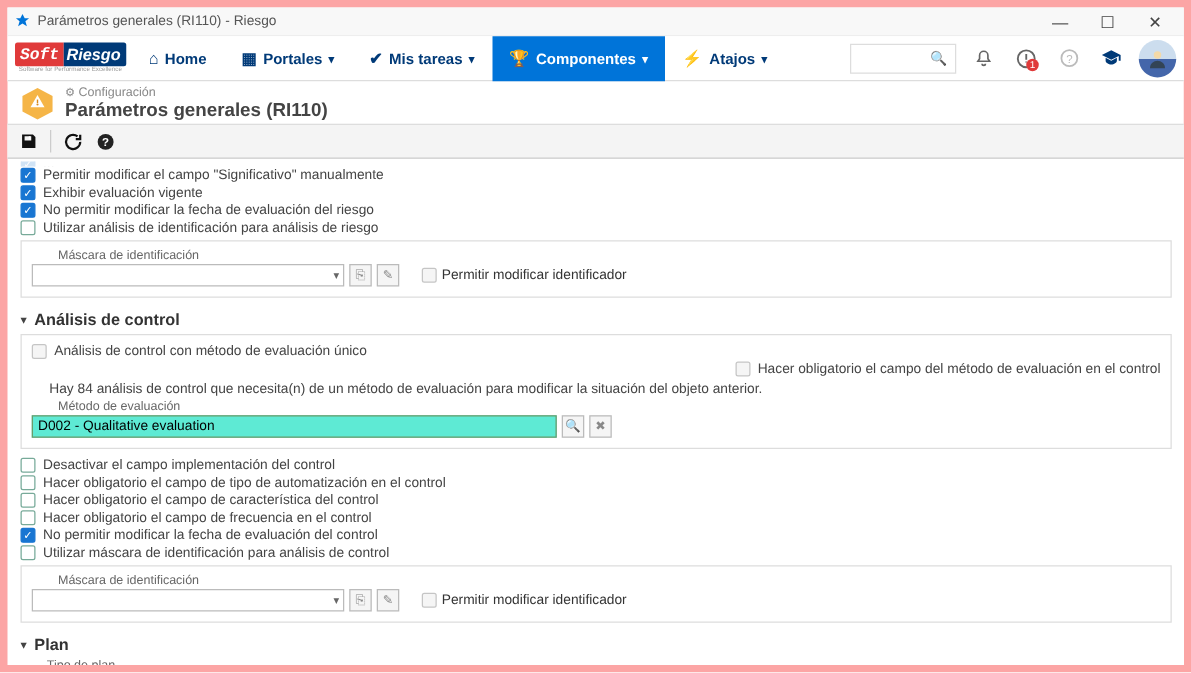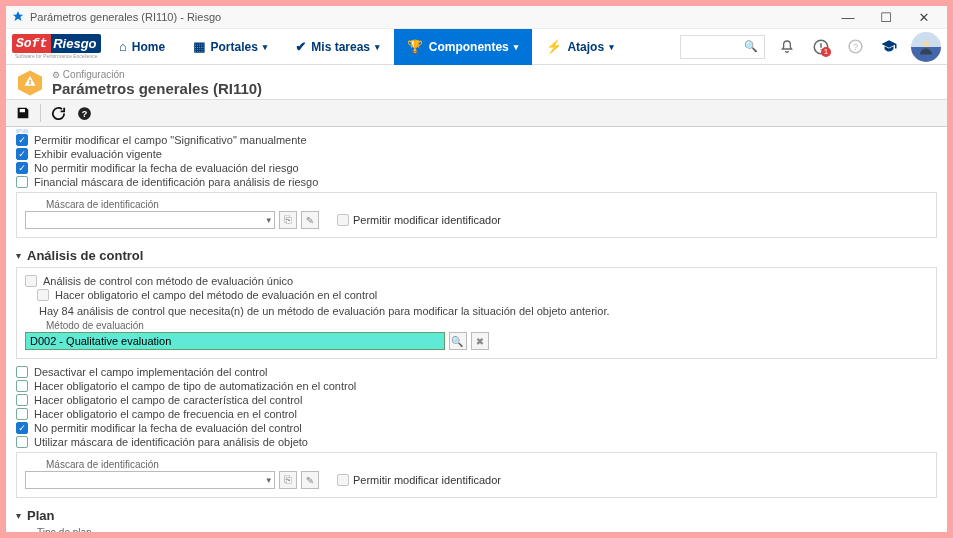"Financial máscara de identificación para" span { text: Financial máscara -> Utilizar análisis }
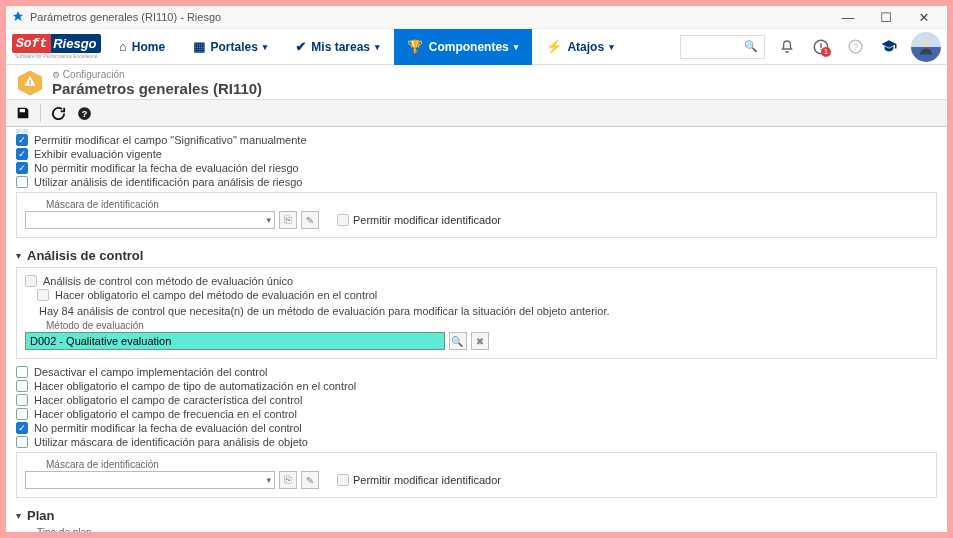"Hacer obligatorio el campo del" .indent { justify-content: none -> flex-end }
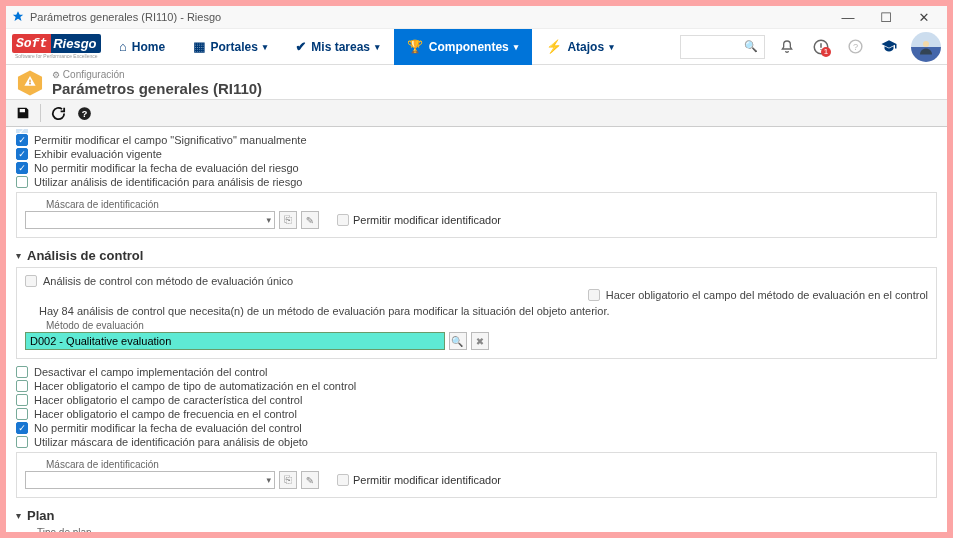"Utilizar máscara de identificación para" span { text: objeto -> control }
